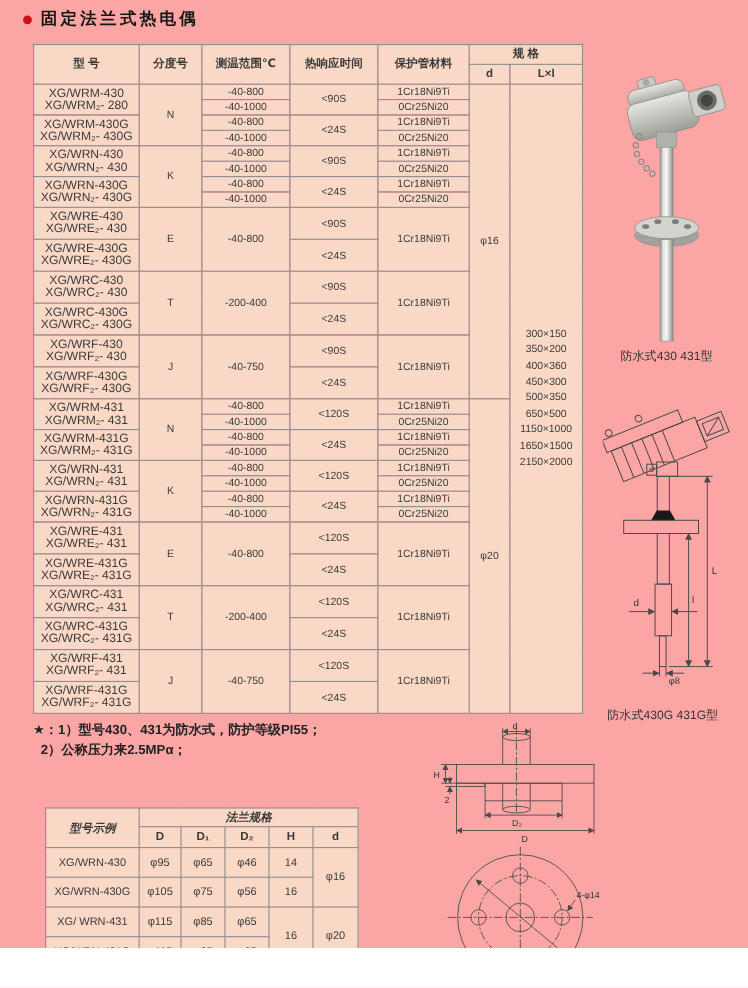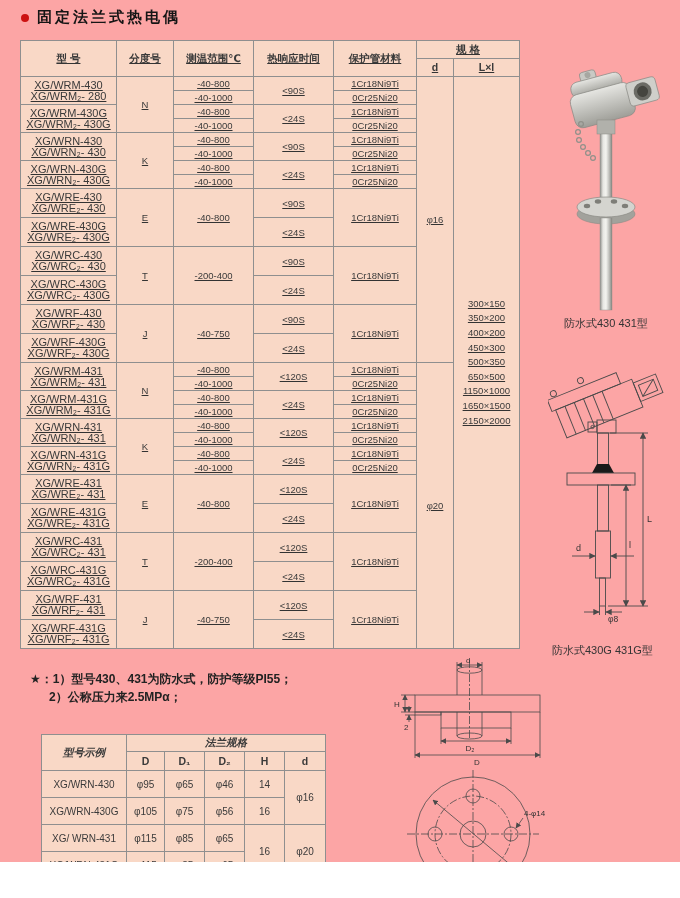"型 号" table.mtable { left: 20px -> 30px; text-decoration: underline -> none }
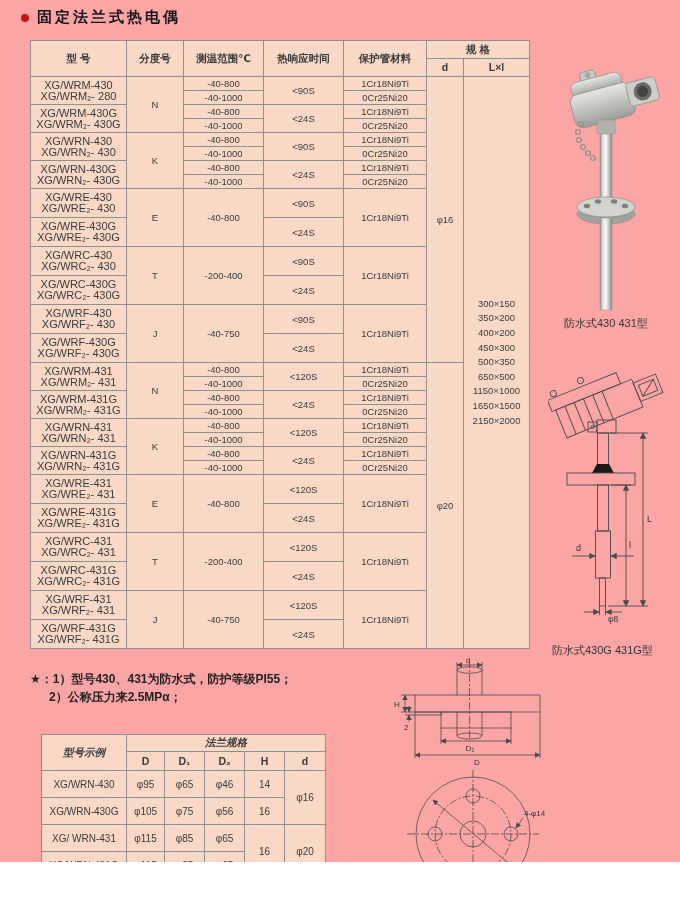"400×200" div { text: 200 -> 360 }
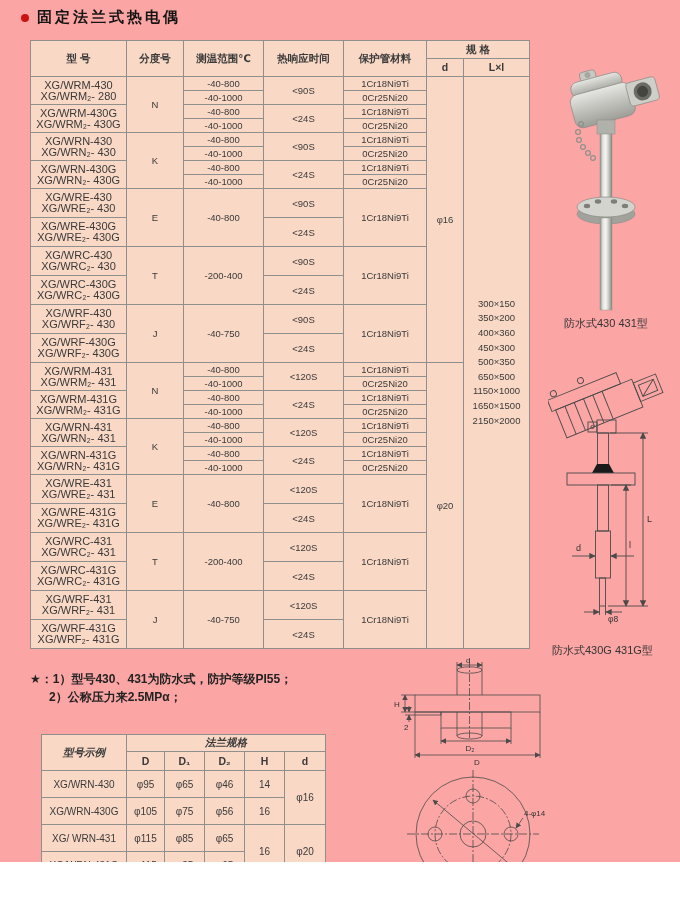"★：1）型号430、431为防水式，防护等级PI55；" .notes { top: 671px -> 655px }
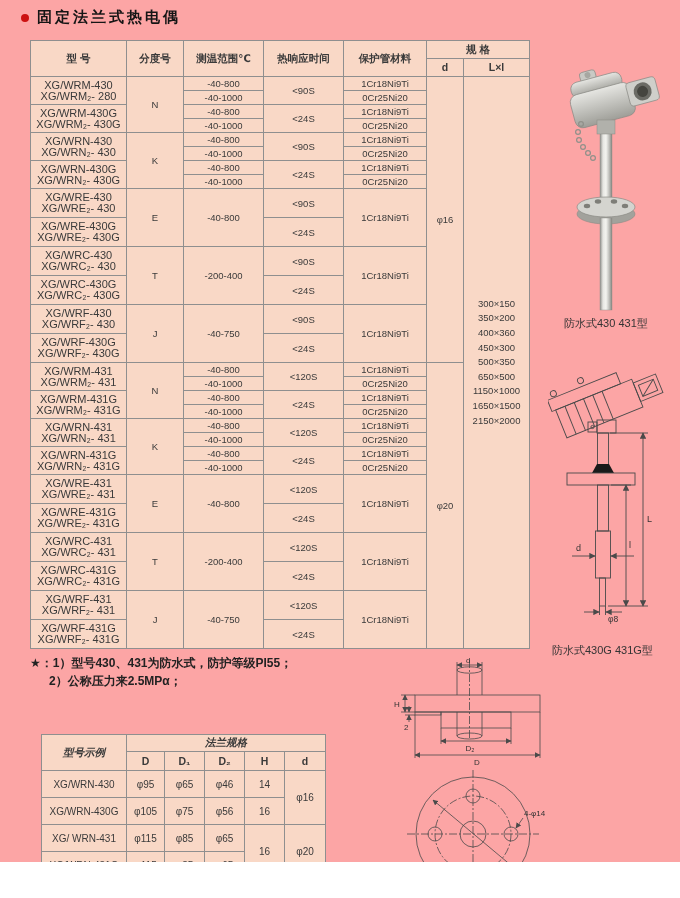"2）公称压力来2.5MPα；" .notes .indent { margin-left: 19px -> 7px }
